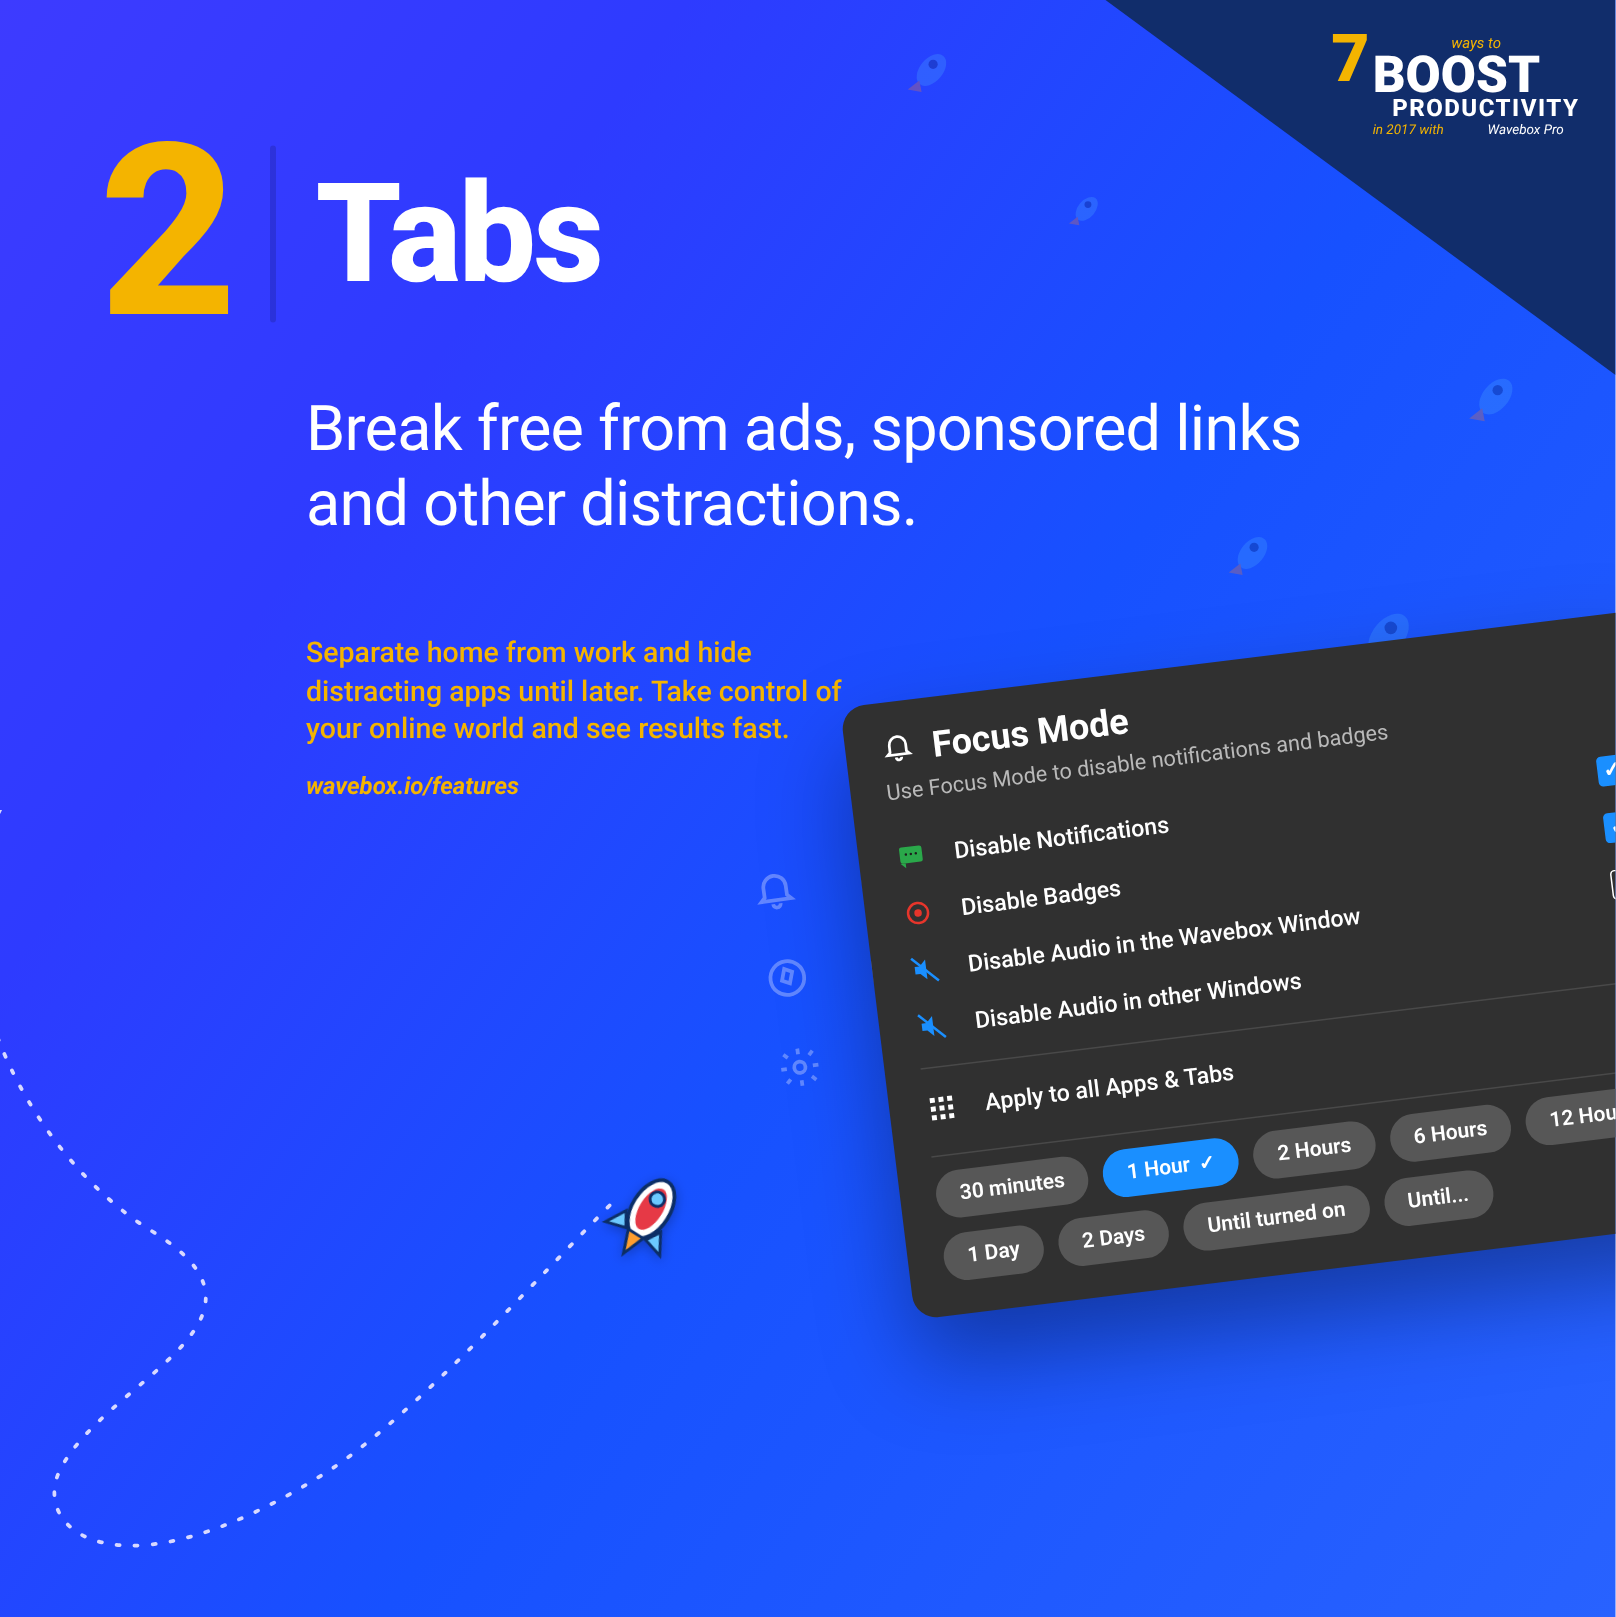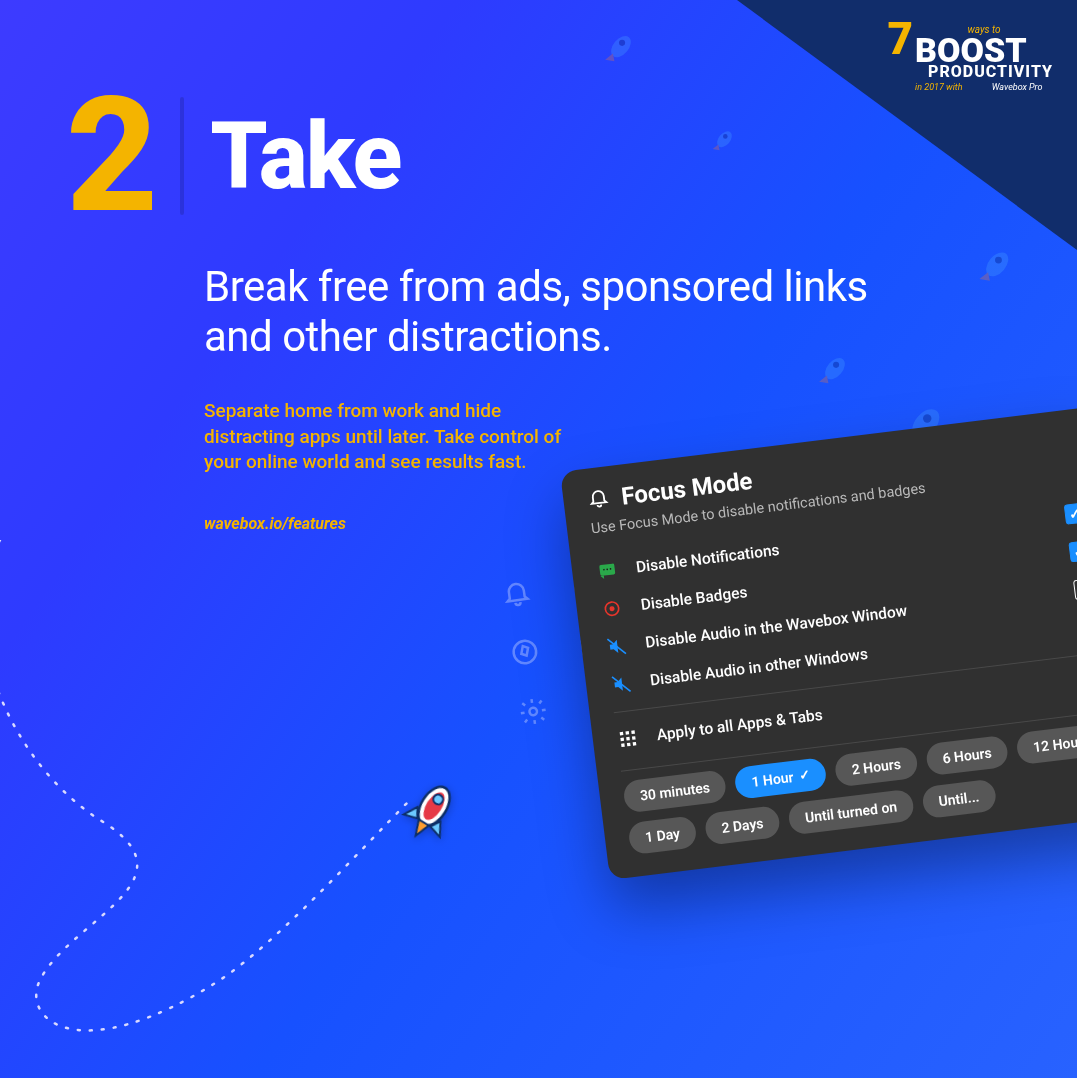"Take" div.page-title { text: Take -> Tabs }
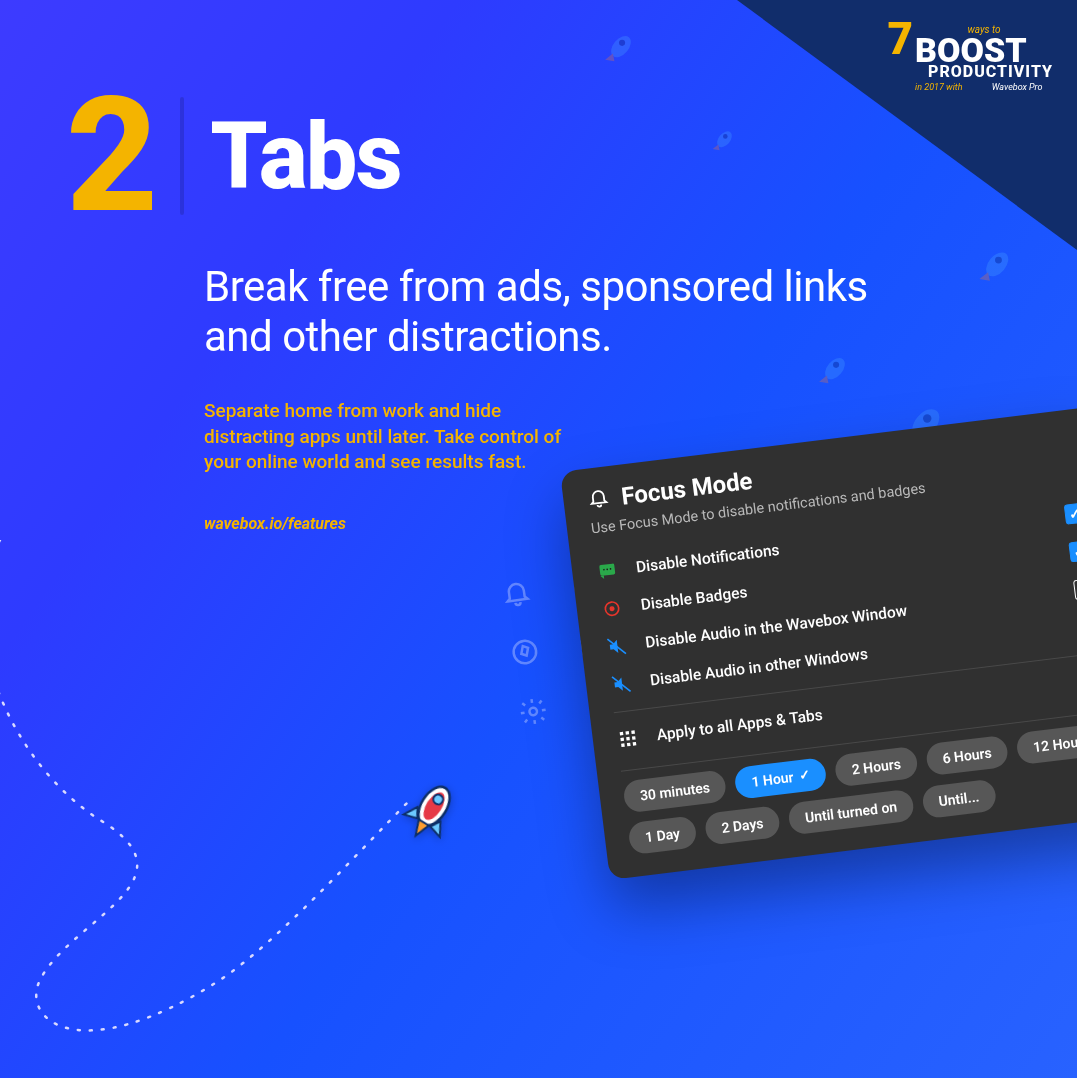"Separate home from work and" .description { top: 398px -> 422px }
